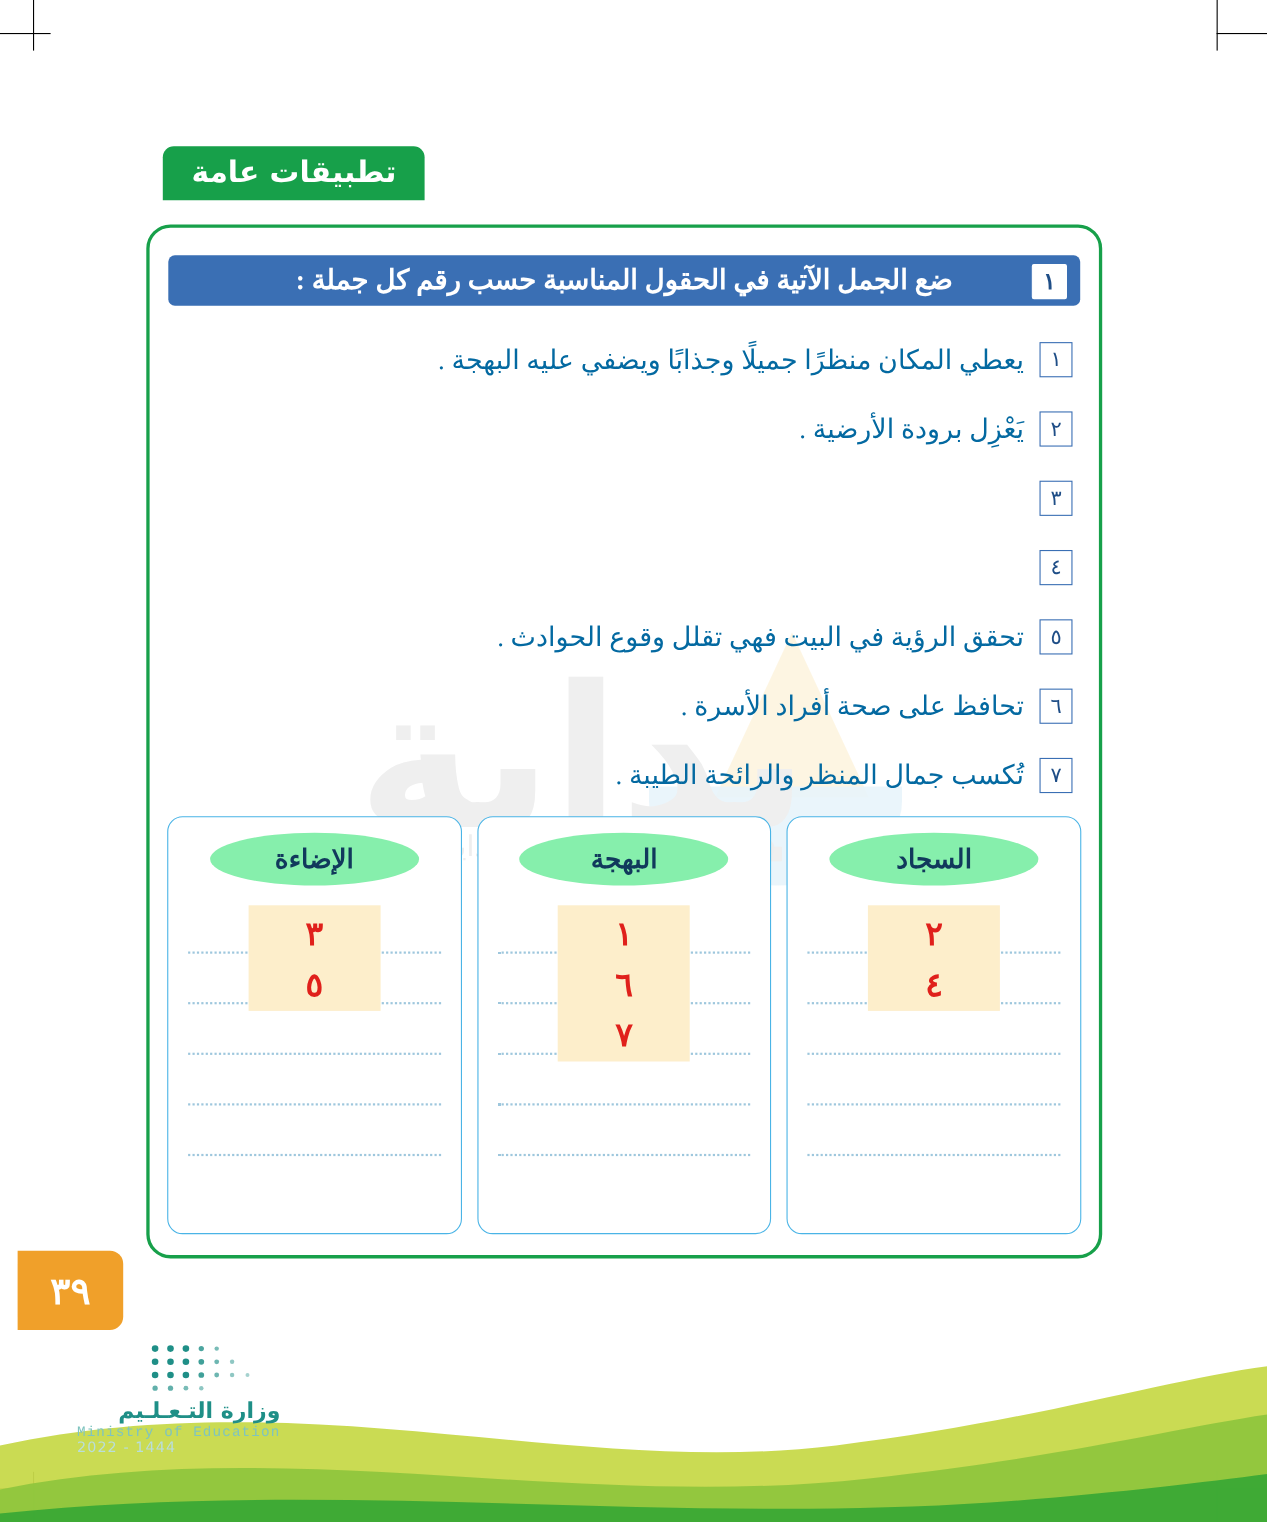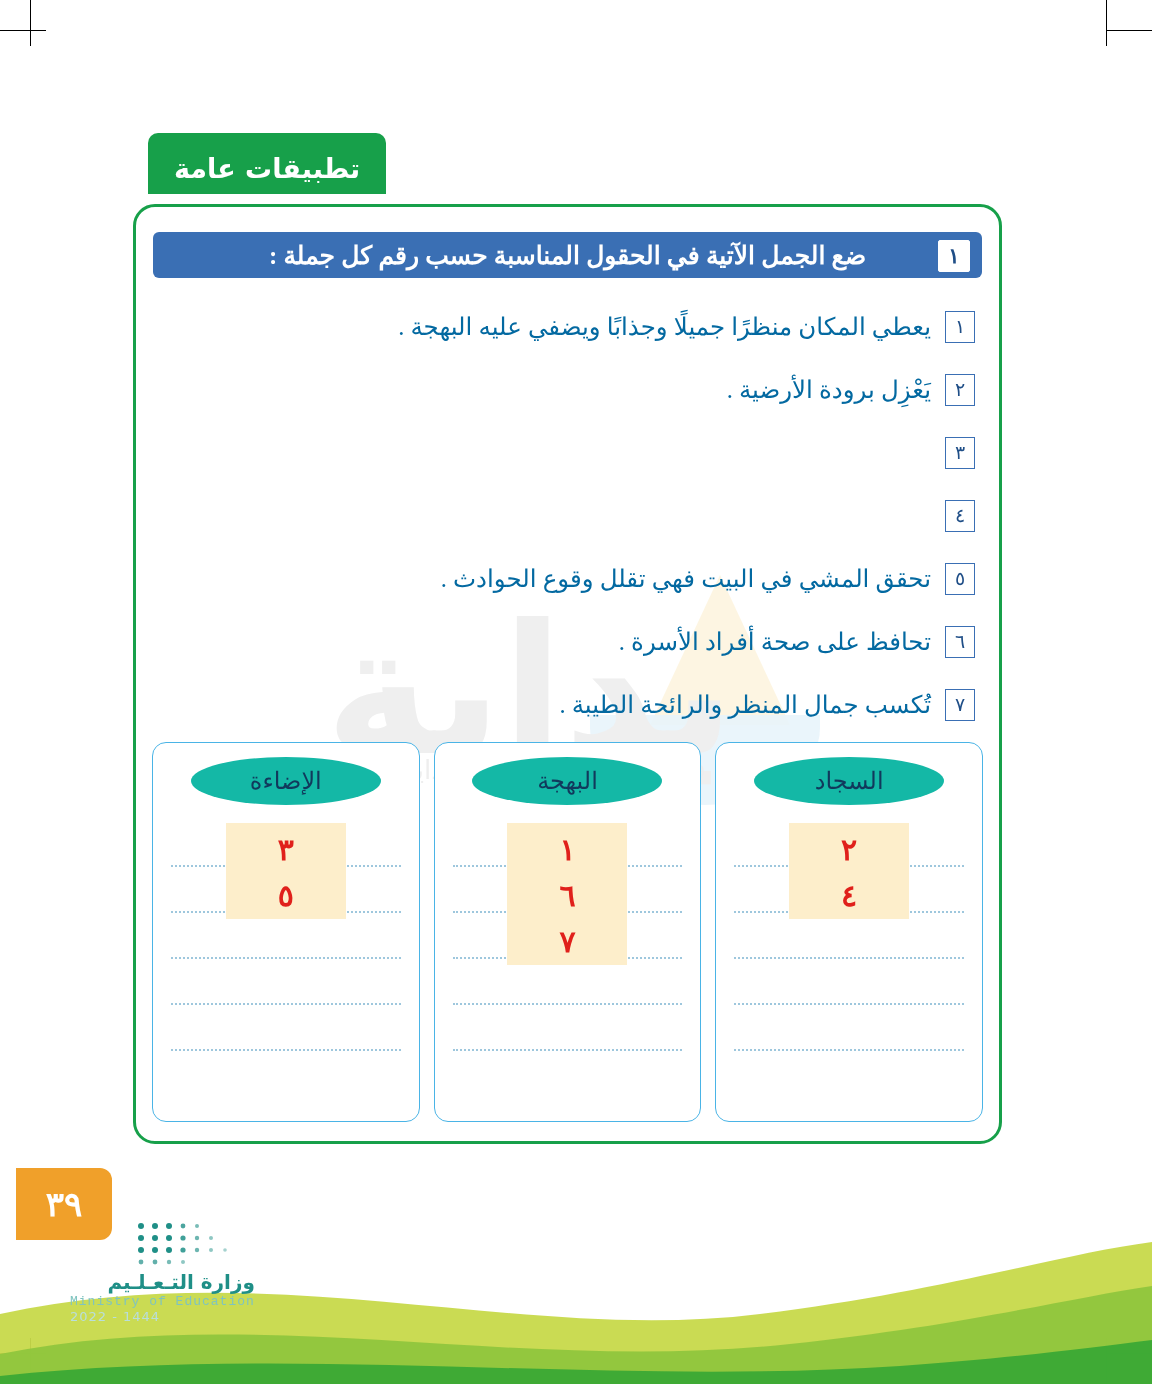"تطبيقات عامة" .section-tab { padding: 20px 26px 10px 26px -> 8px 26px 10px 26px }
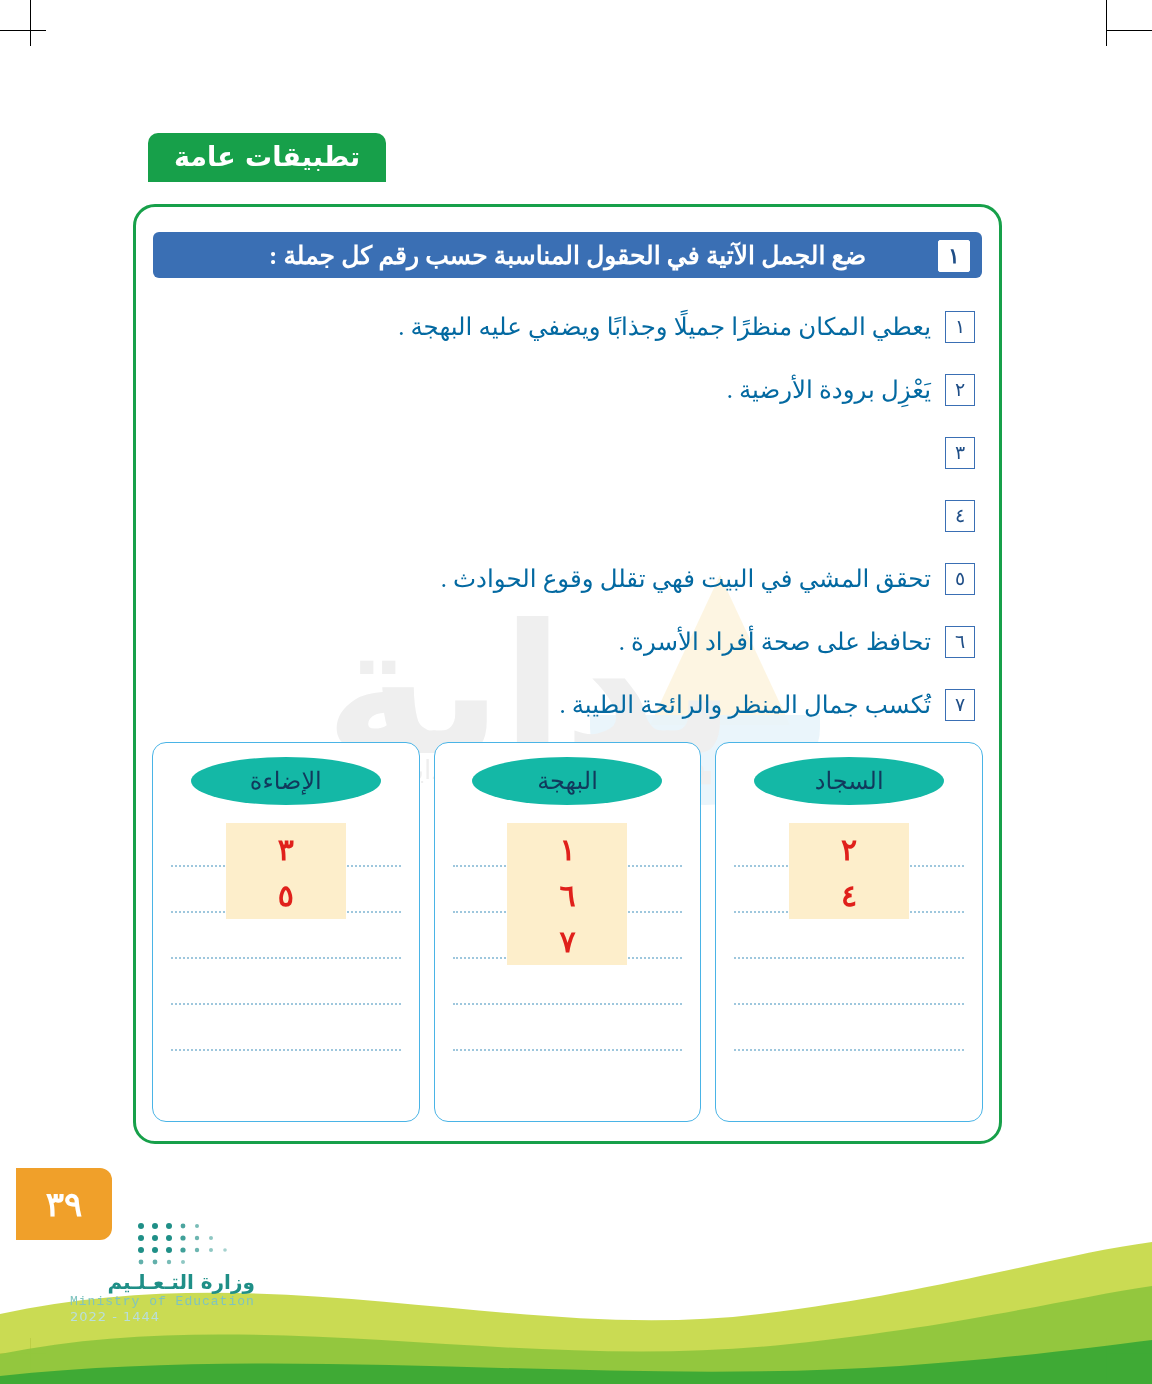"تحقق المشي في البيت فهي" div.s-text { text: المشي -> الرؤية }
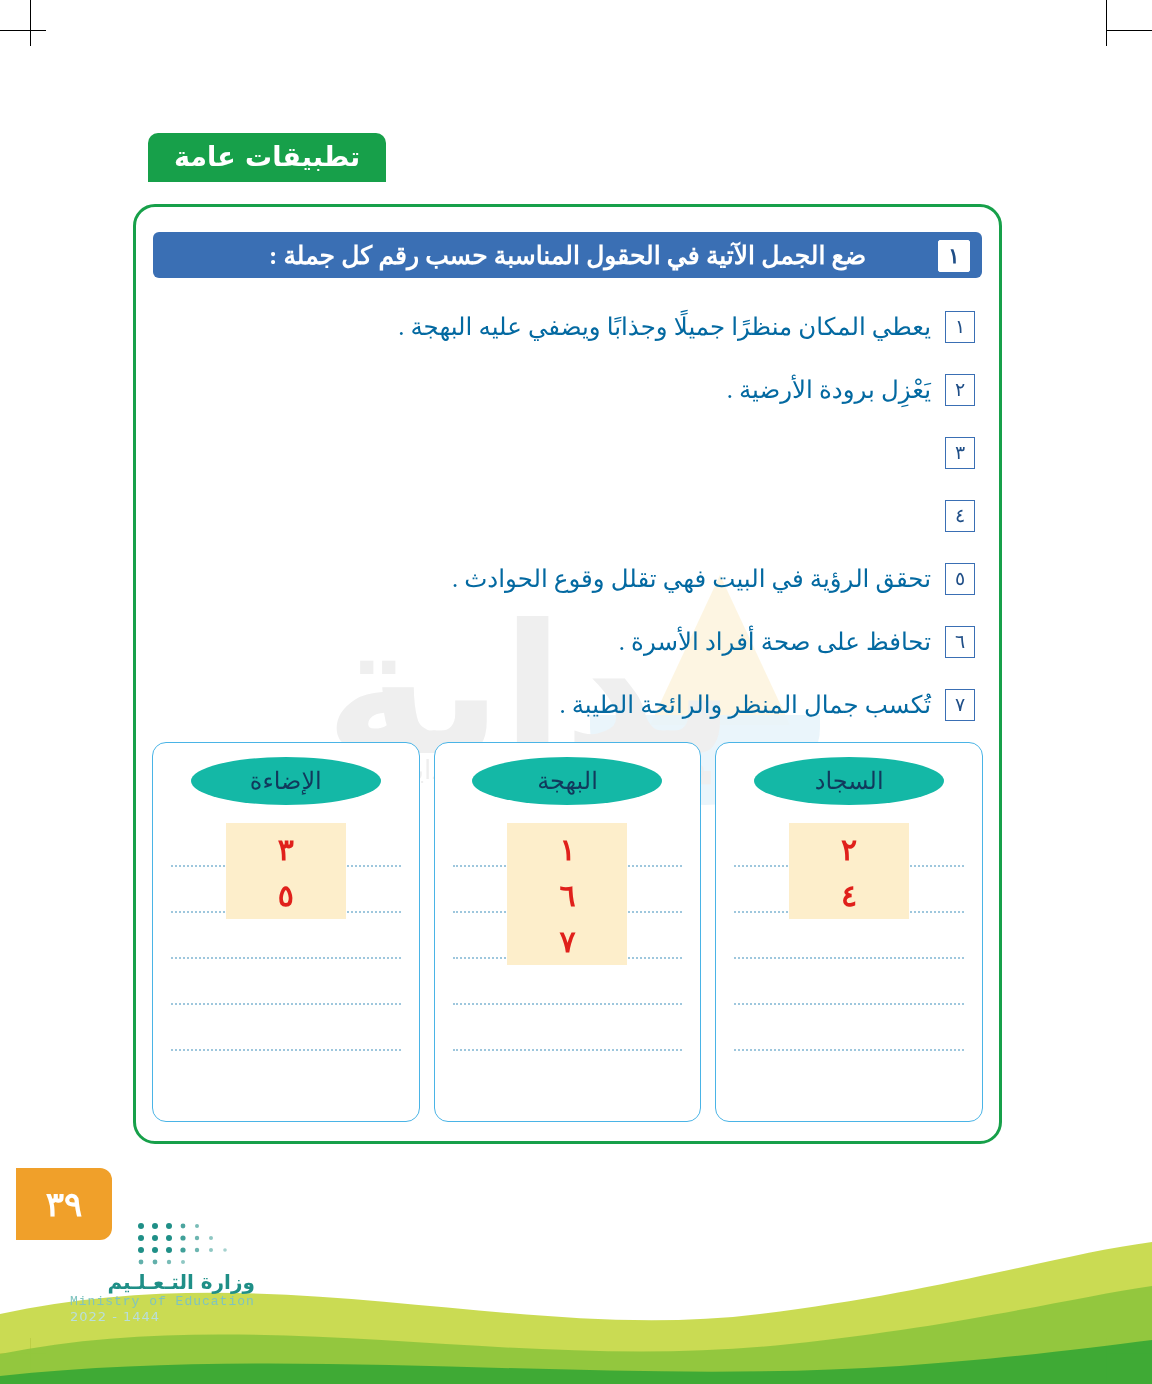"الإضاءة" .box-title { background: #14b8a6 -> #86efac; font-weight: normal -> bold }
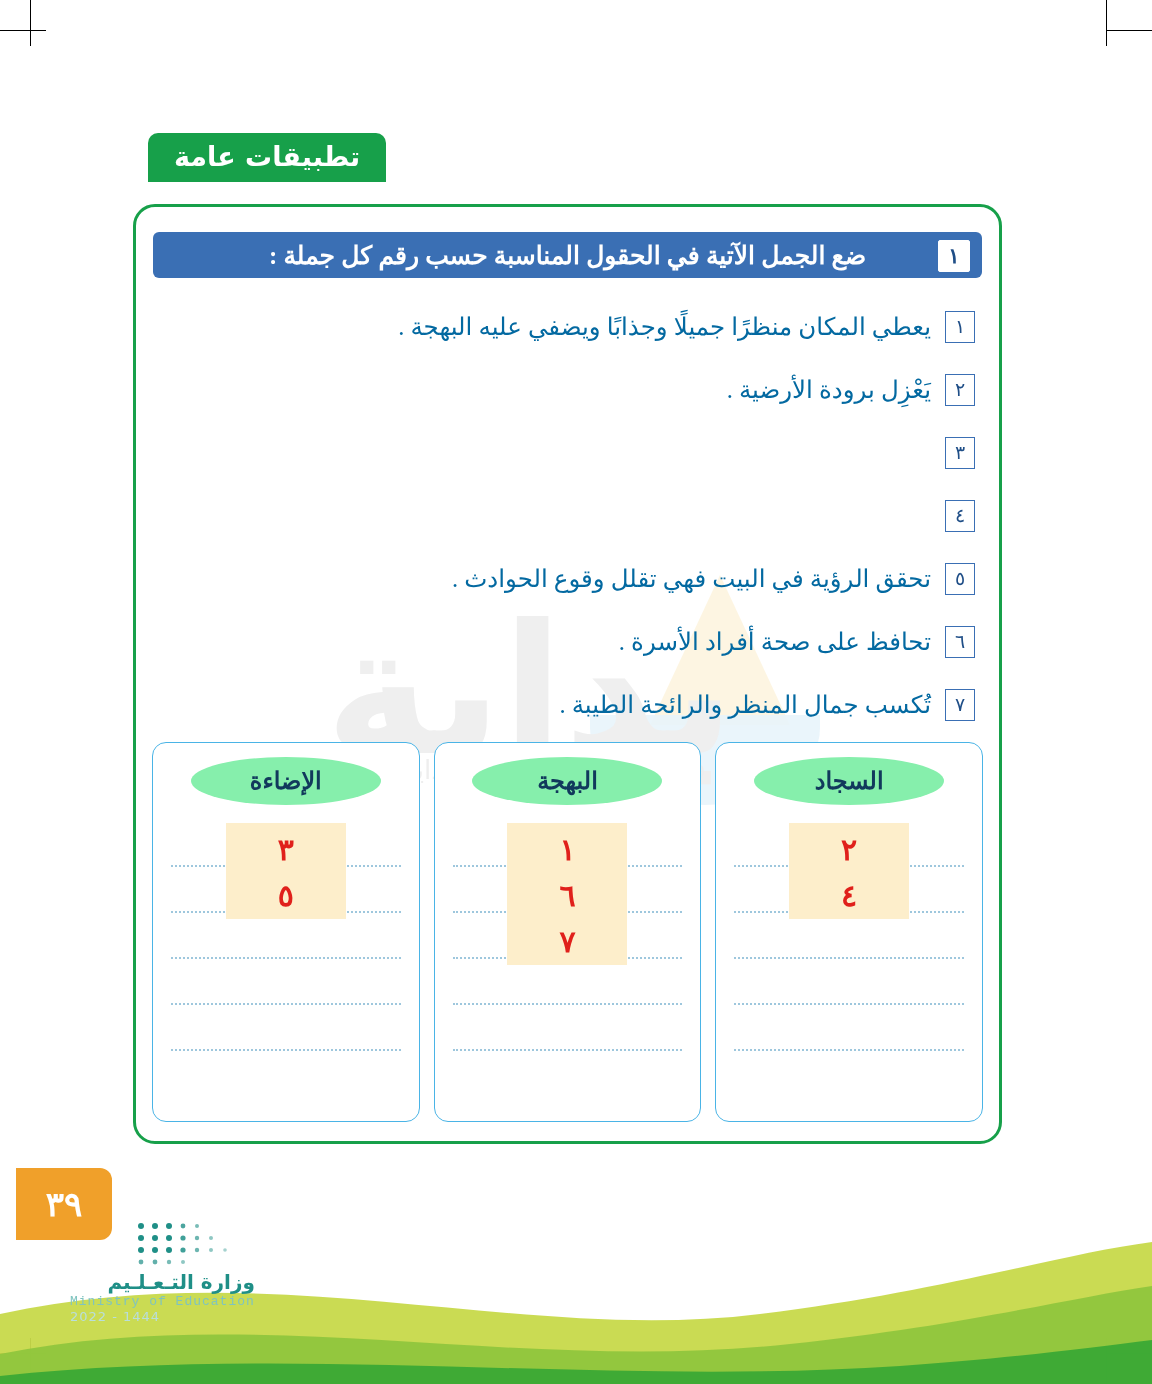"٣٩" .page-tab { bottom: 144px -> 175px }
